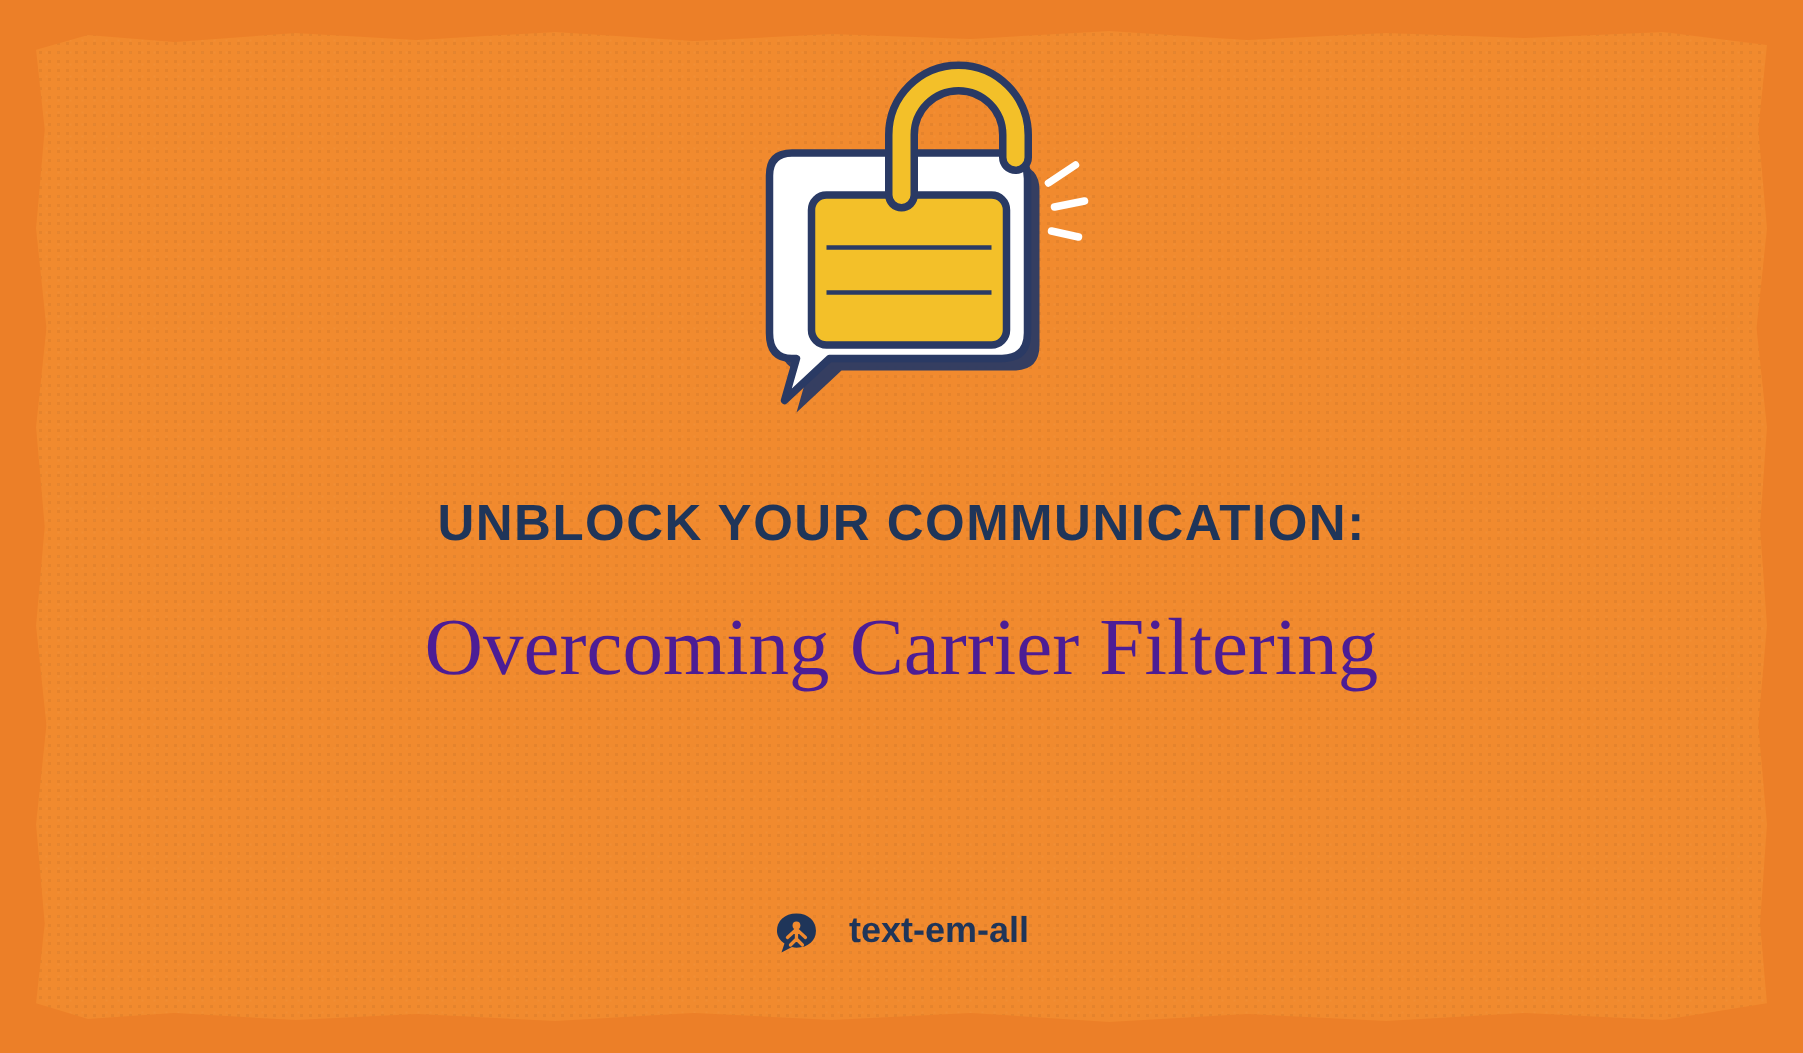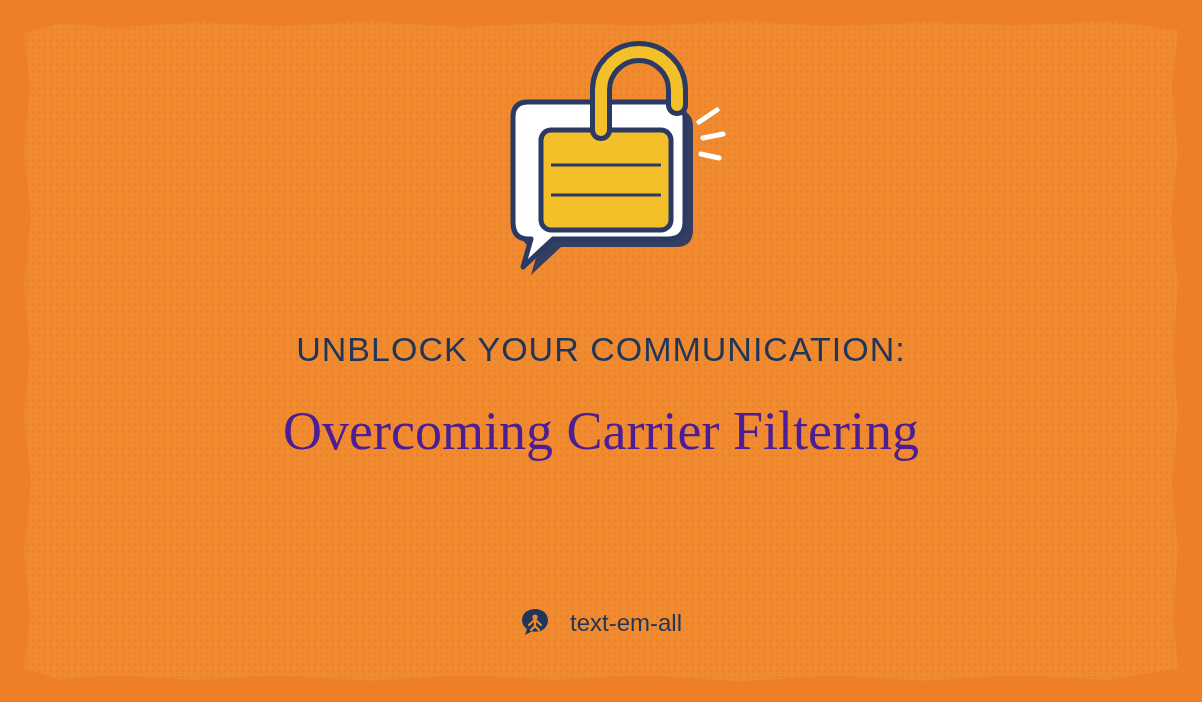"UNBLOCK YOUR COMMUNICATION:" .heading { font-weight: 400 -> 700 }
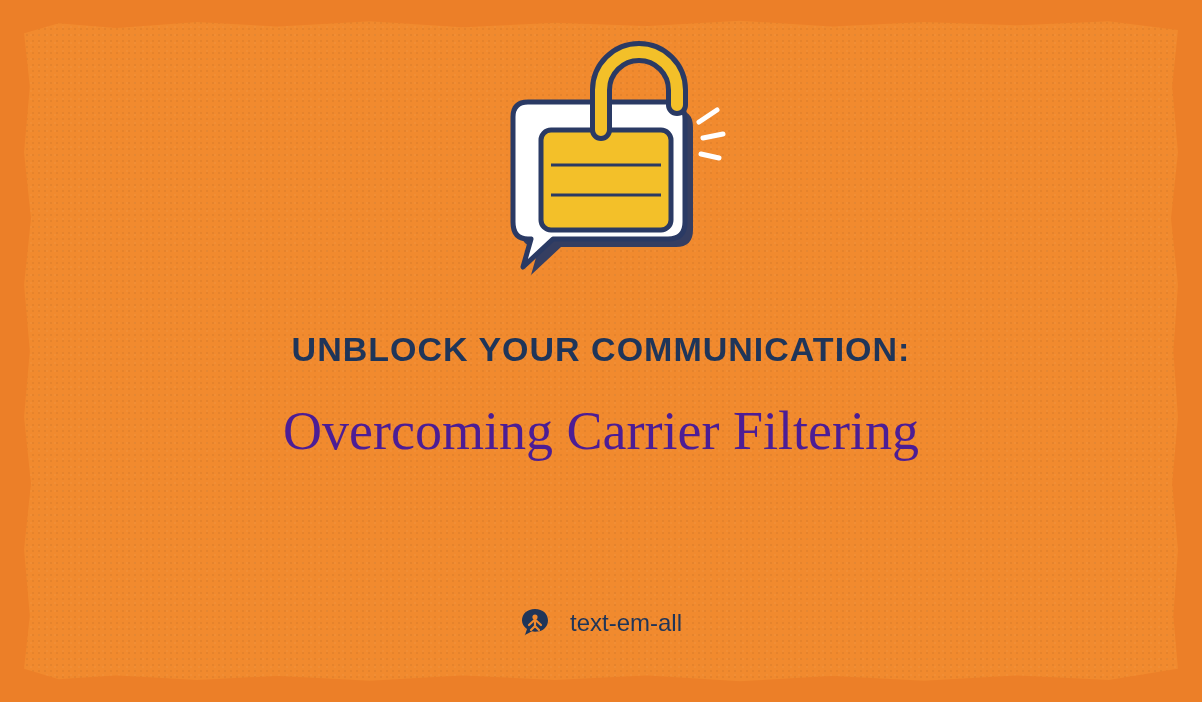"text-em-all" .logo { align-items: flex-end -> flex-start; font-weight: 400 -> 700 }
